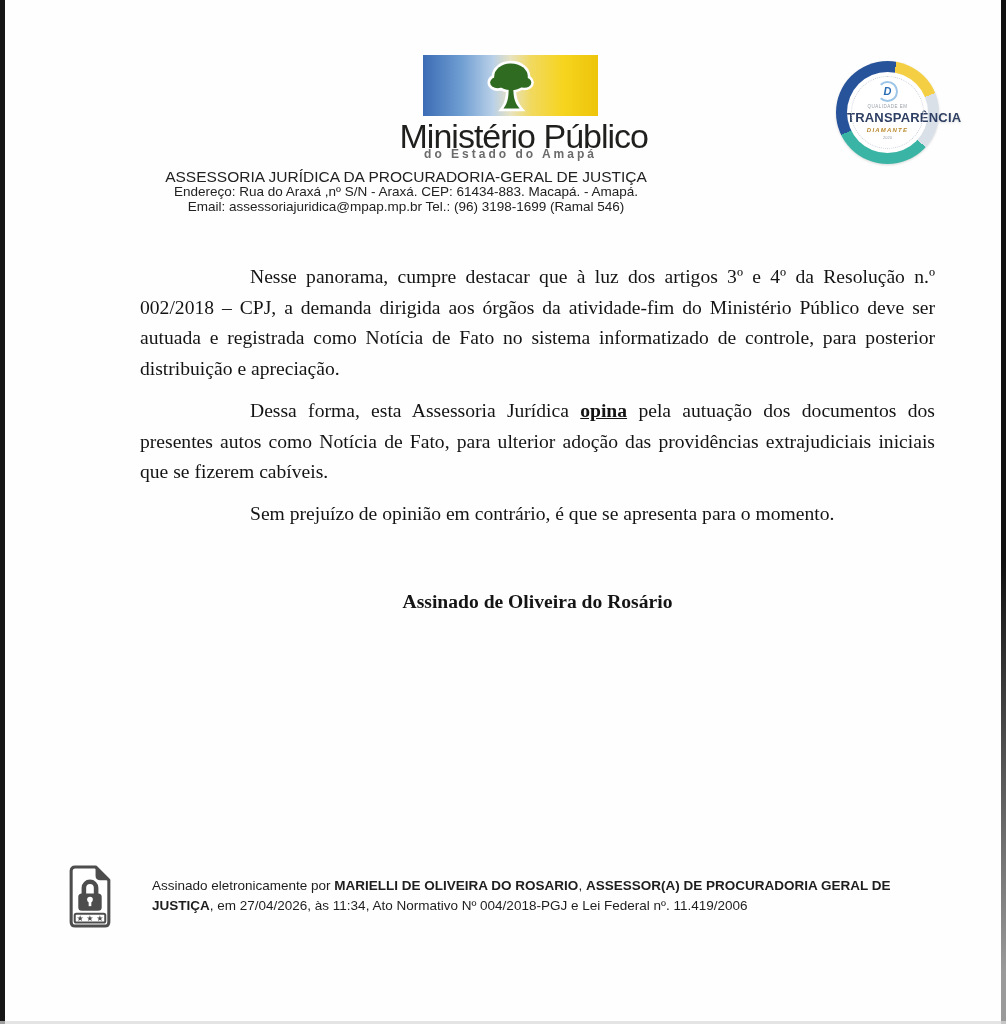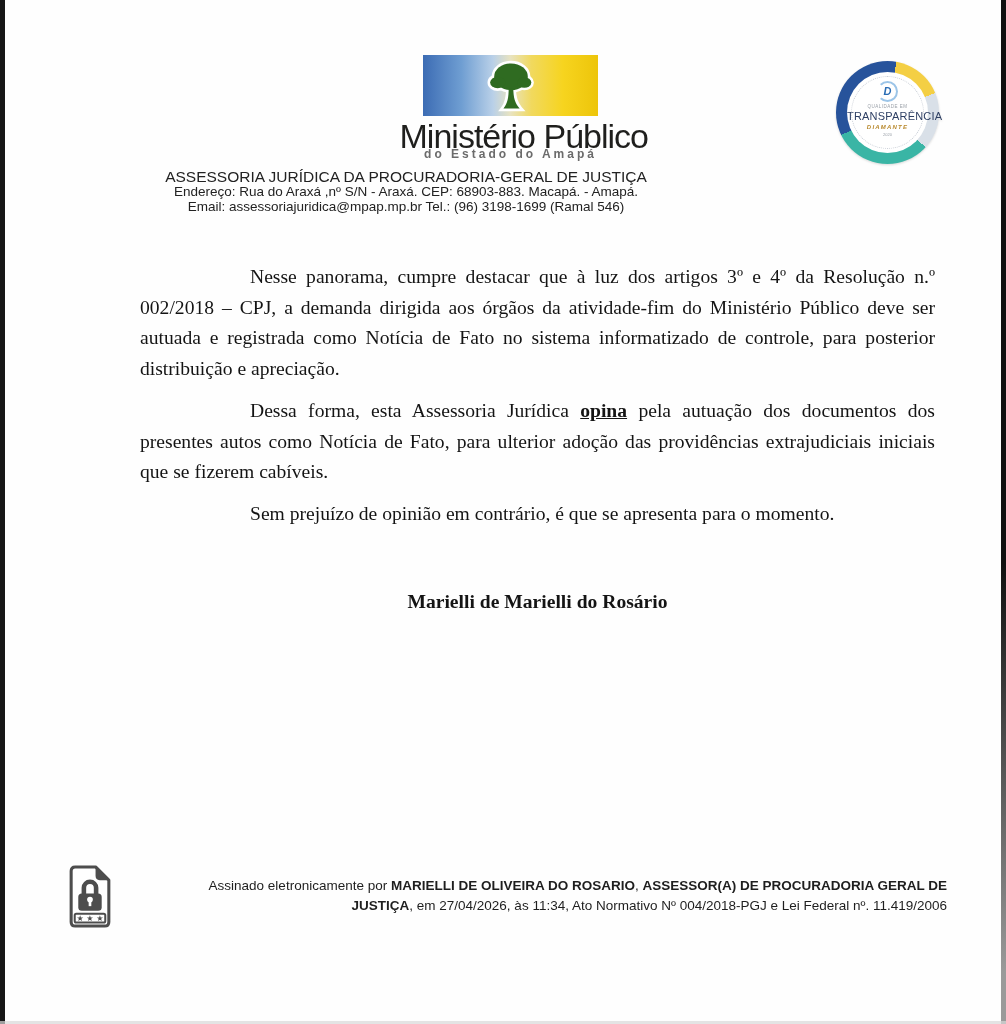"TRANSPARÊNCIA" .seal-t2 { font-size: 11px -> 13px; font-weight: normal -> bold }
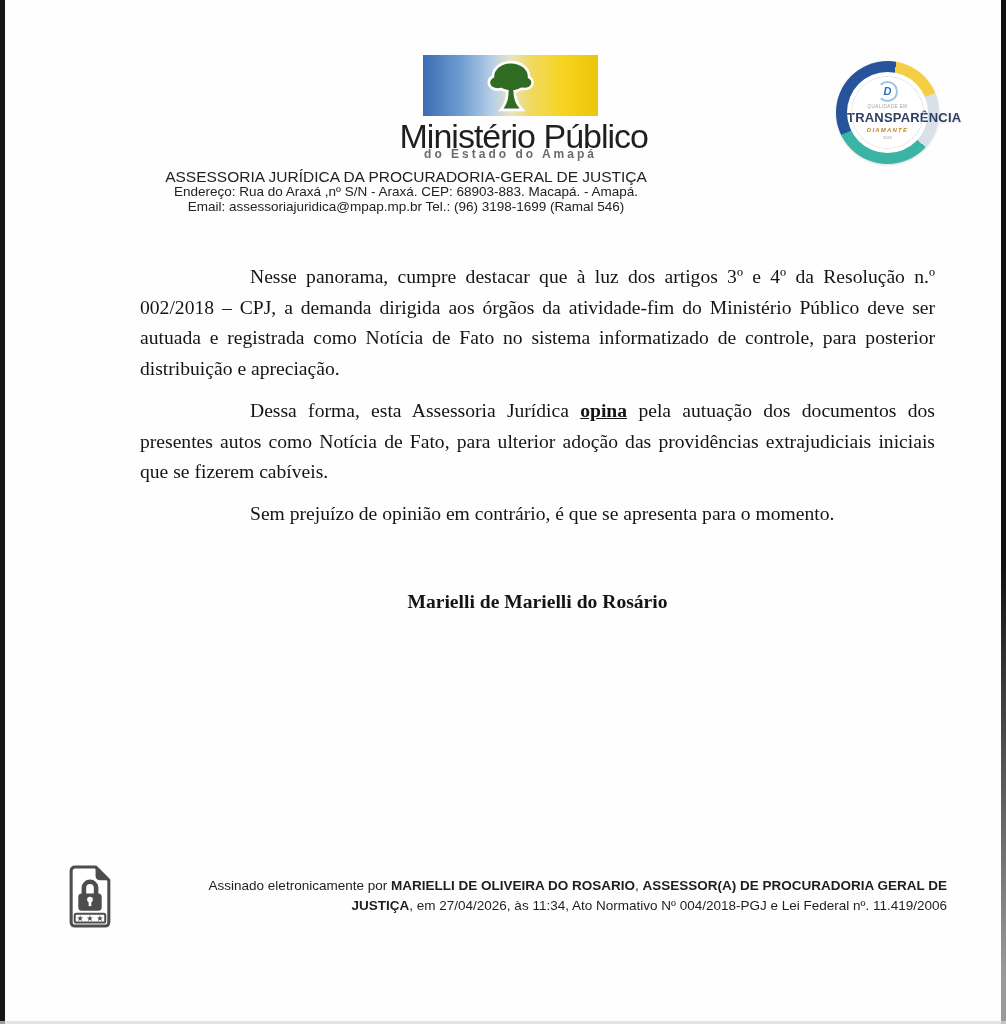"Endereço: Rua do Araxá ,nº" div.org-addr { text: 68903-883 -> 61434-883 }
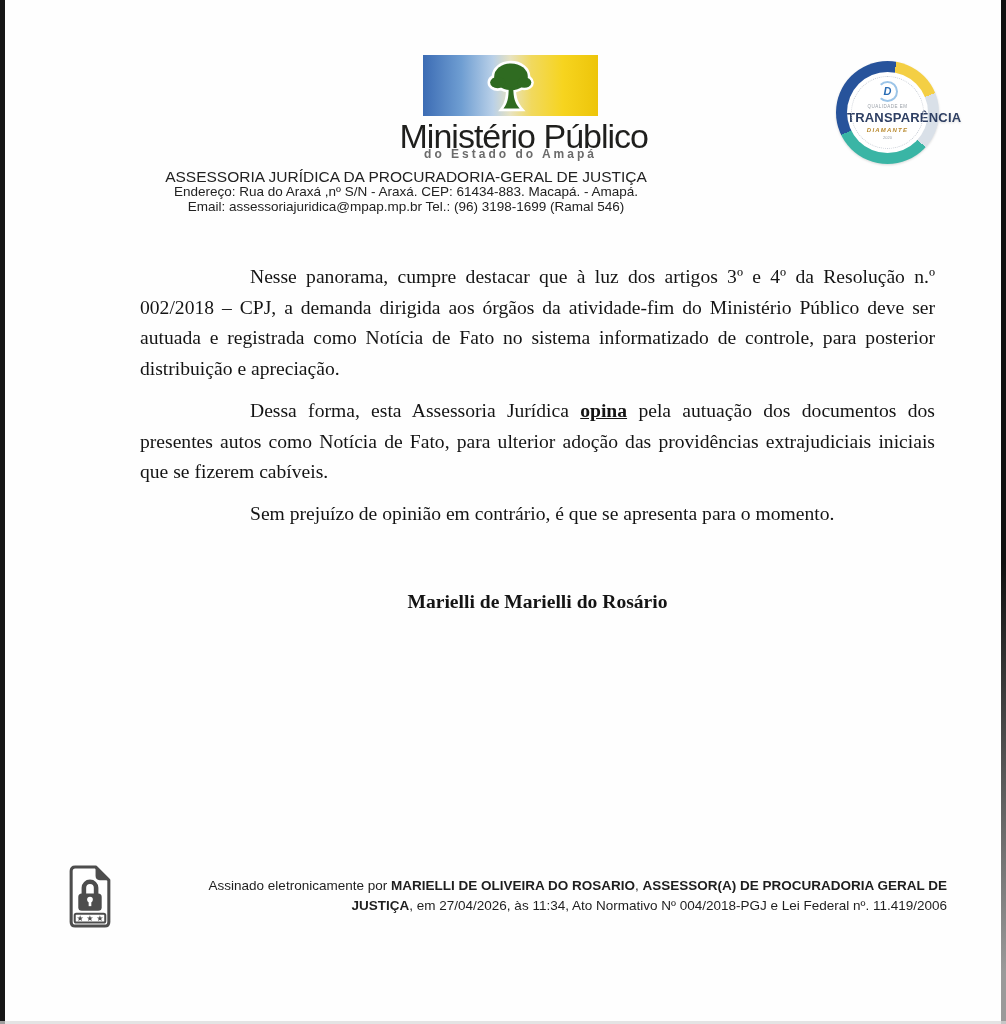"Marielli de Marielli do Rosário" div.sig-name { text: Marielli de Marielli -> Assinado de Oliveira }
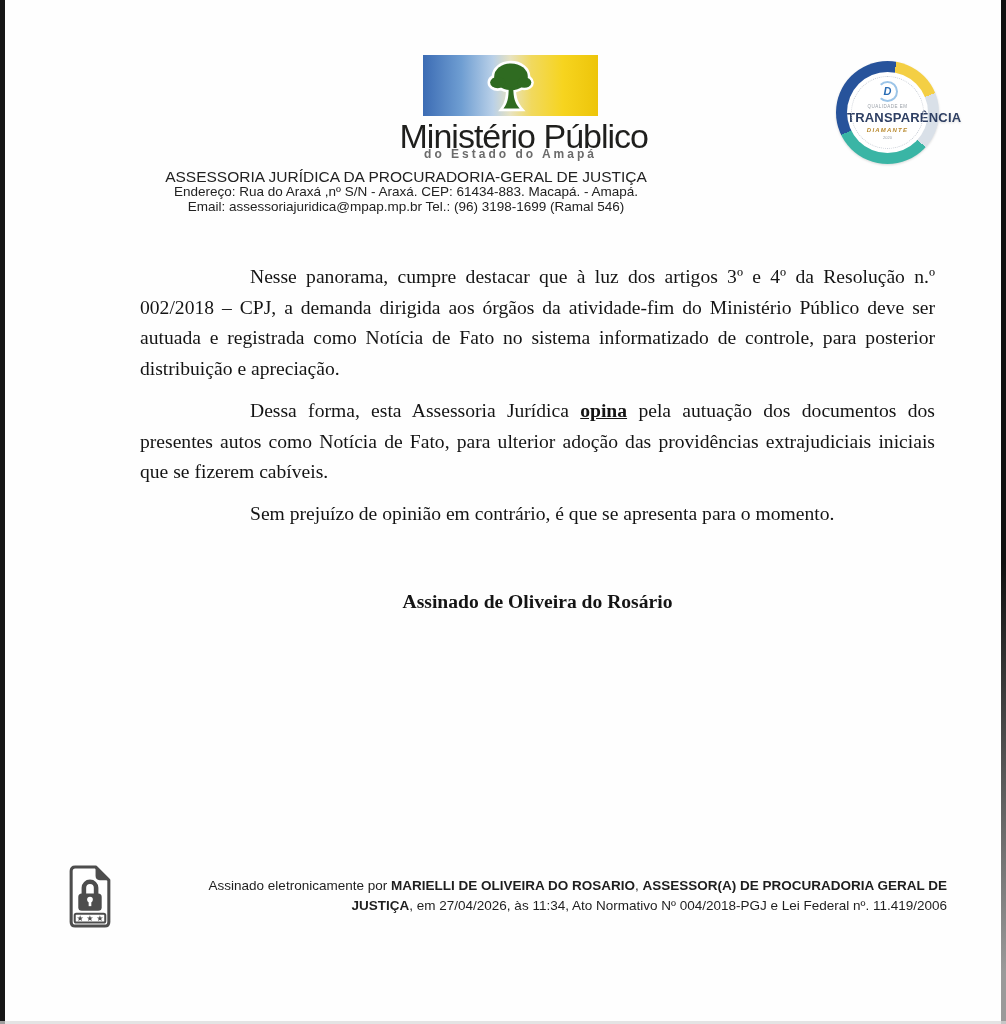"Assinado eletronicamente por MARIELLI DE" .esign-text { text-align: right -> left }
